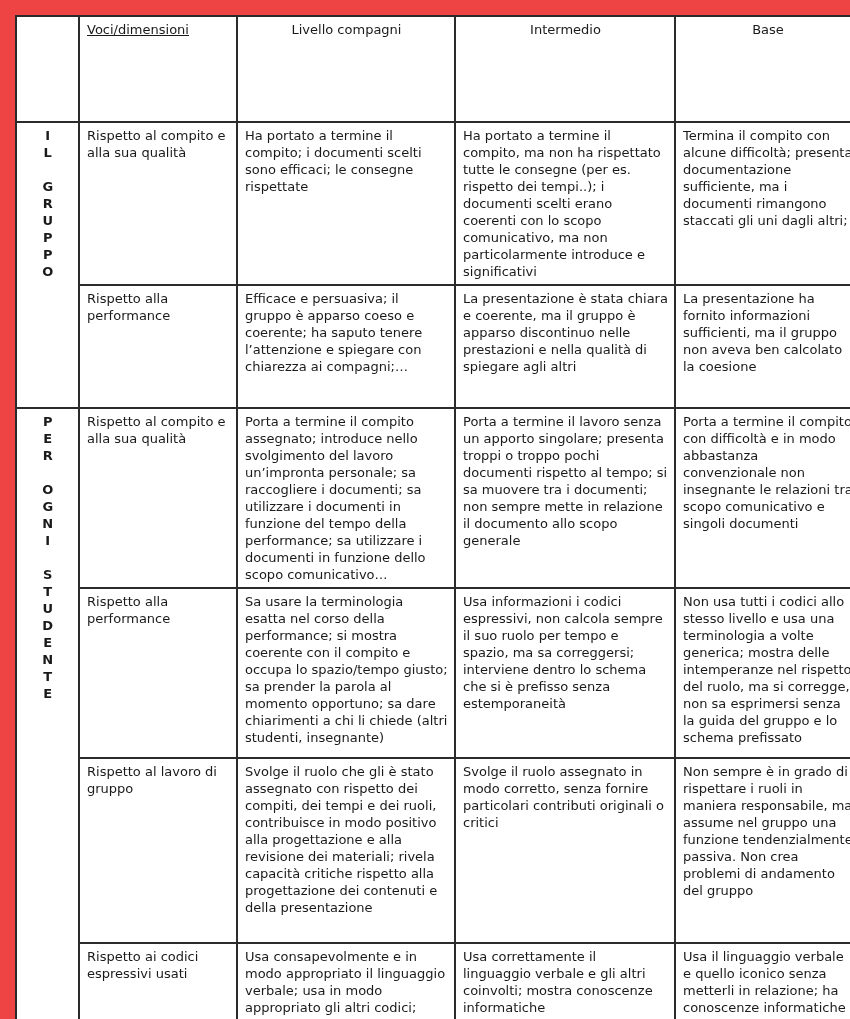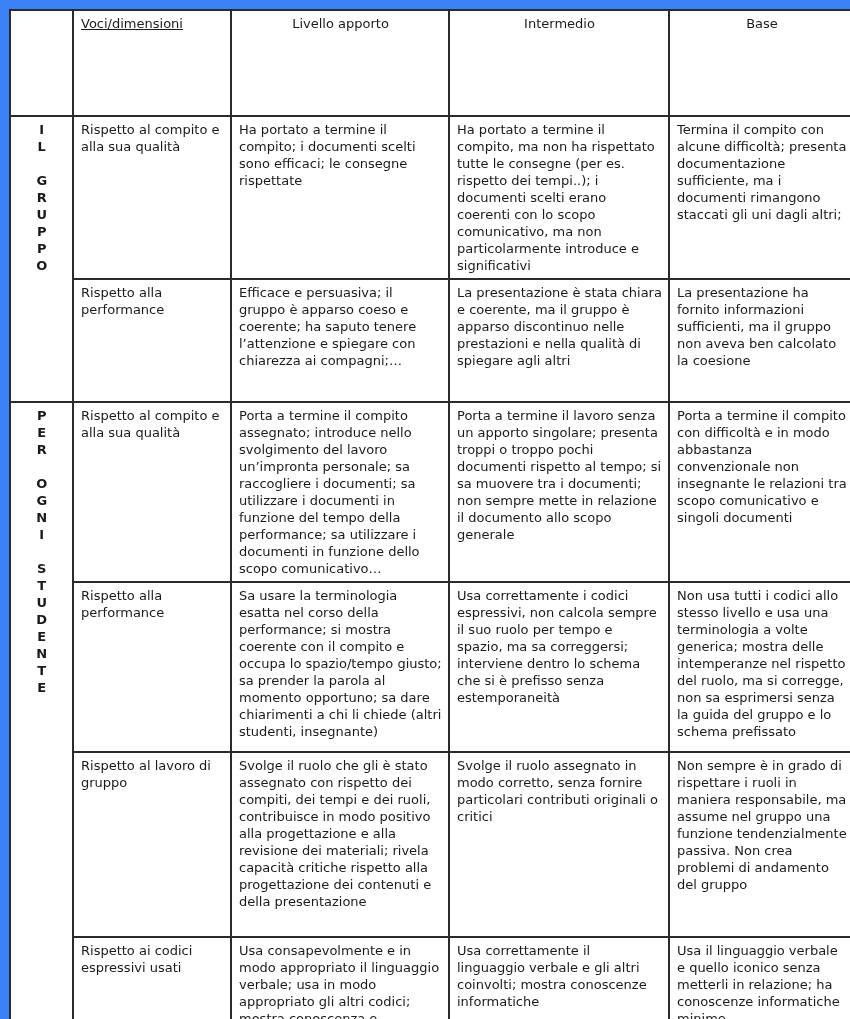"Voci/dimensioni" .page { background: #3b82f6 -> #ef4444; padding: 9px -> 15px }
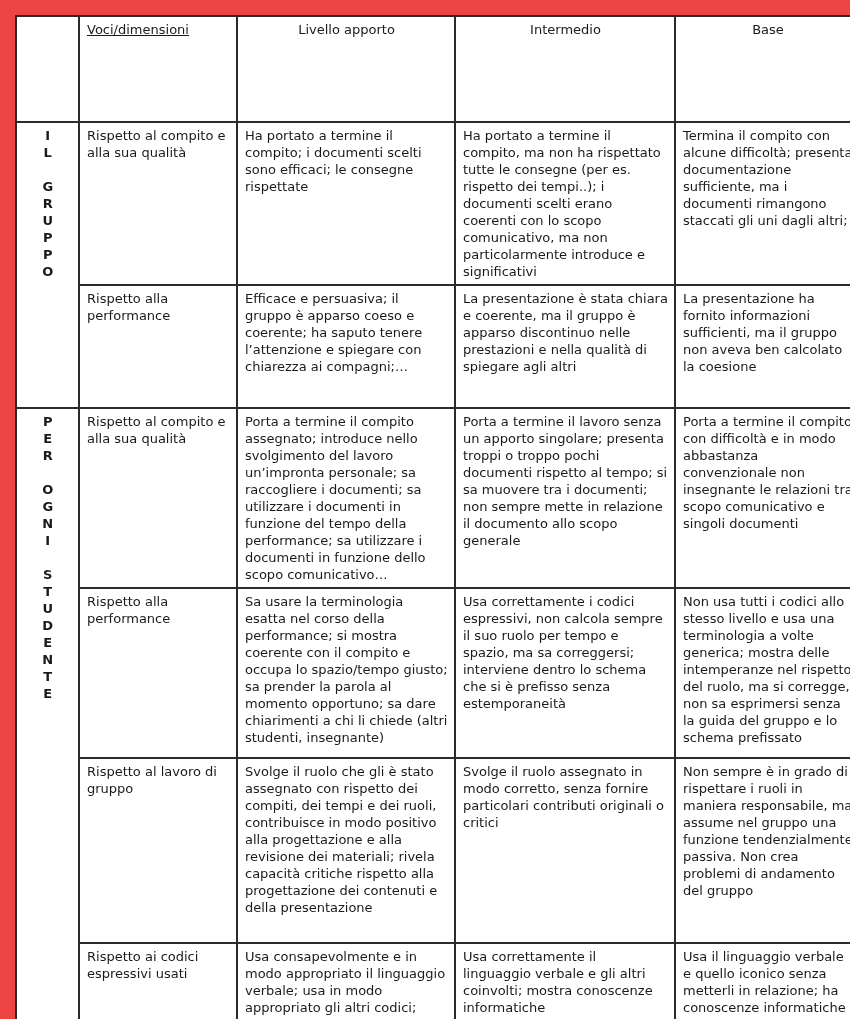"Livello apporto" td.level-cell { text: apporto -> compagni }
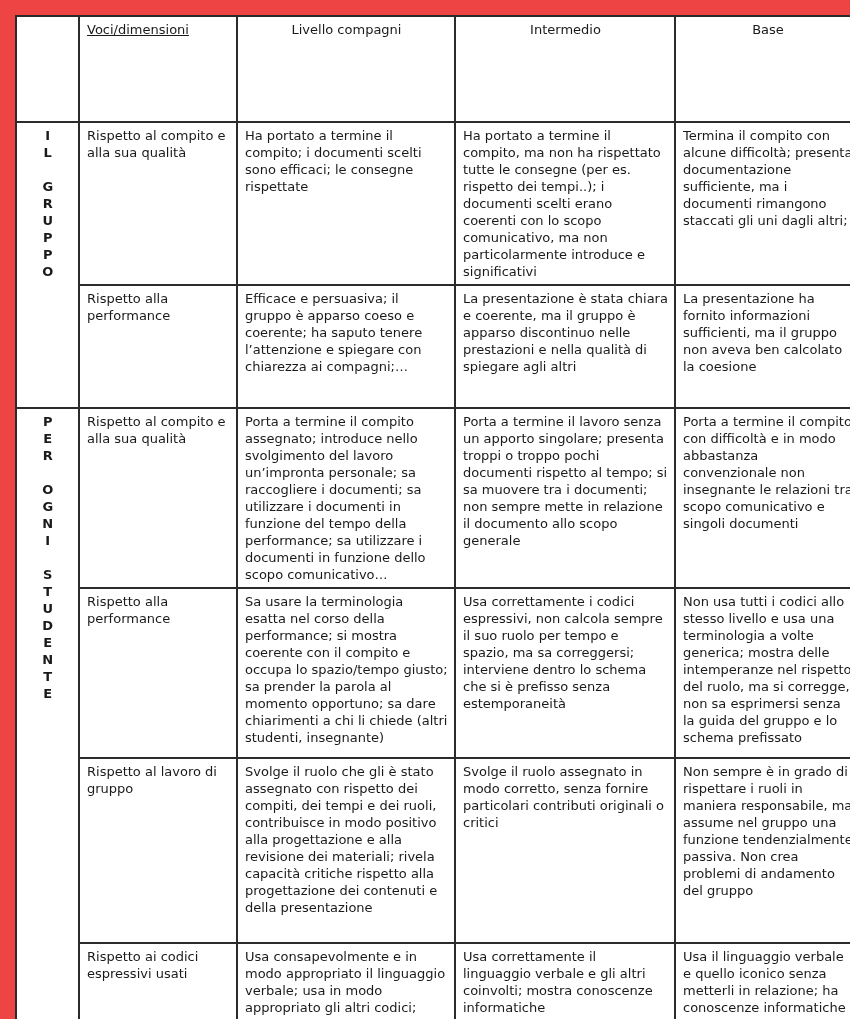"Usa correttamente i codici espressivi," td.desc-cell { text: correttamente -> informazioni }
